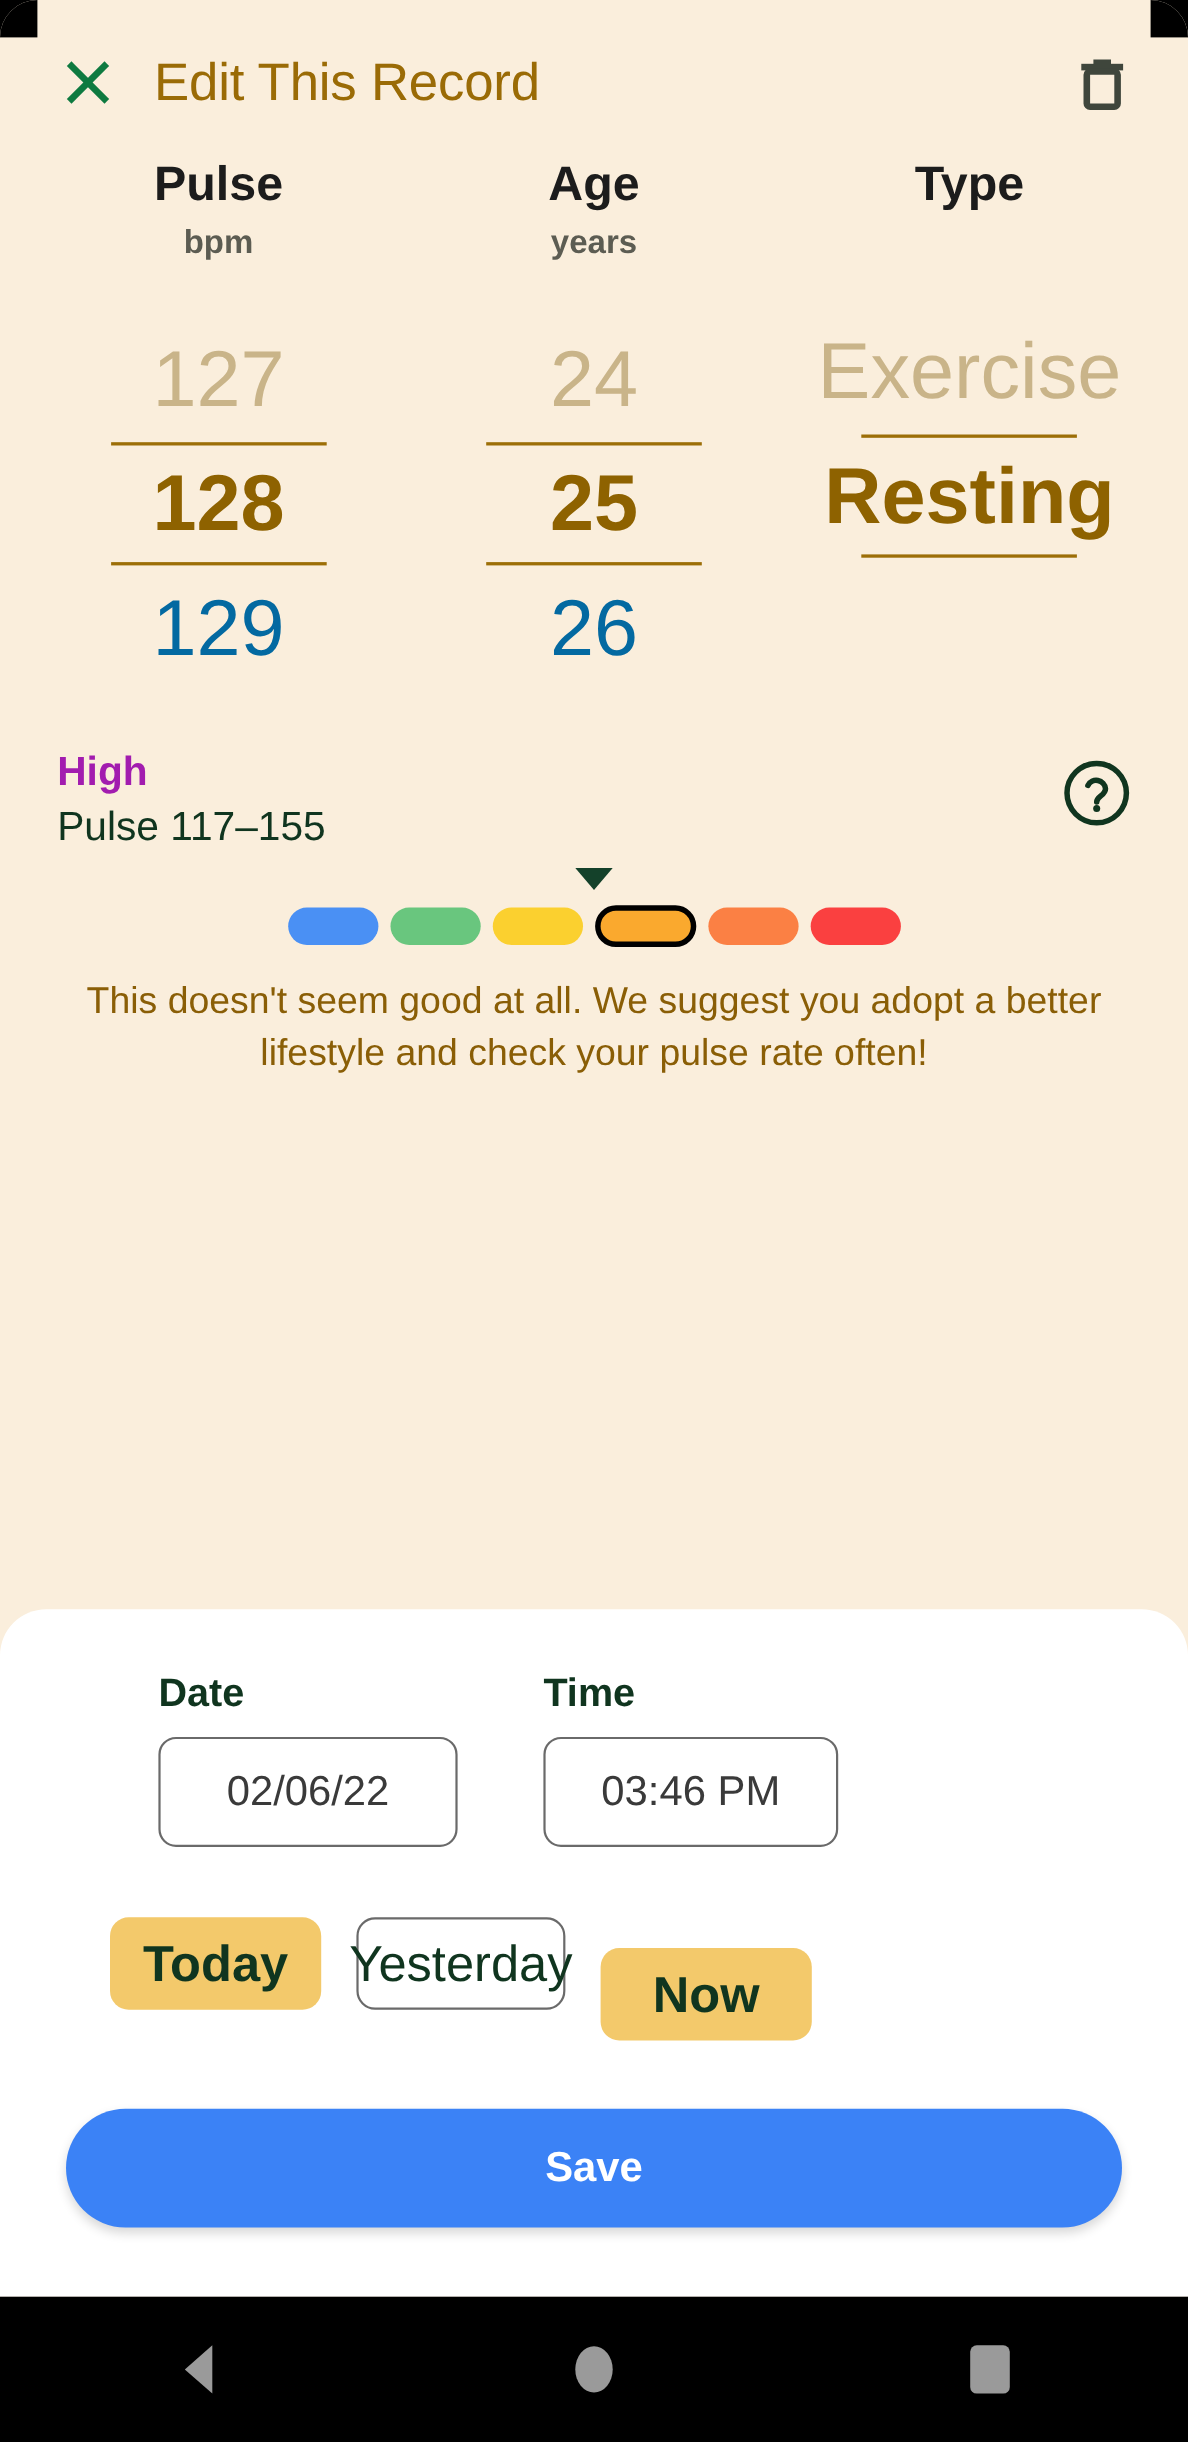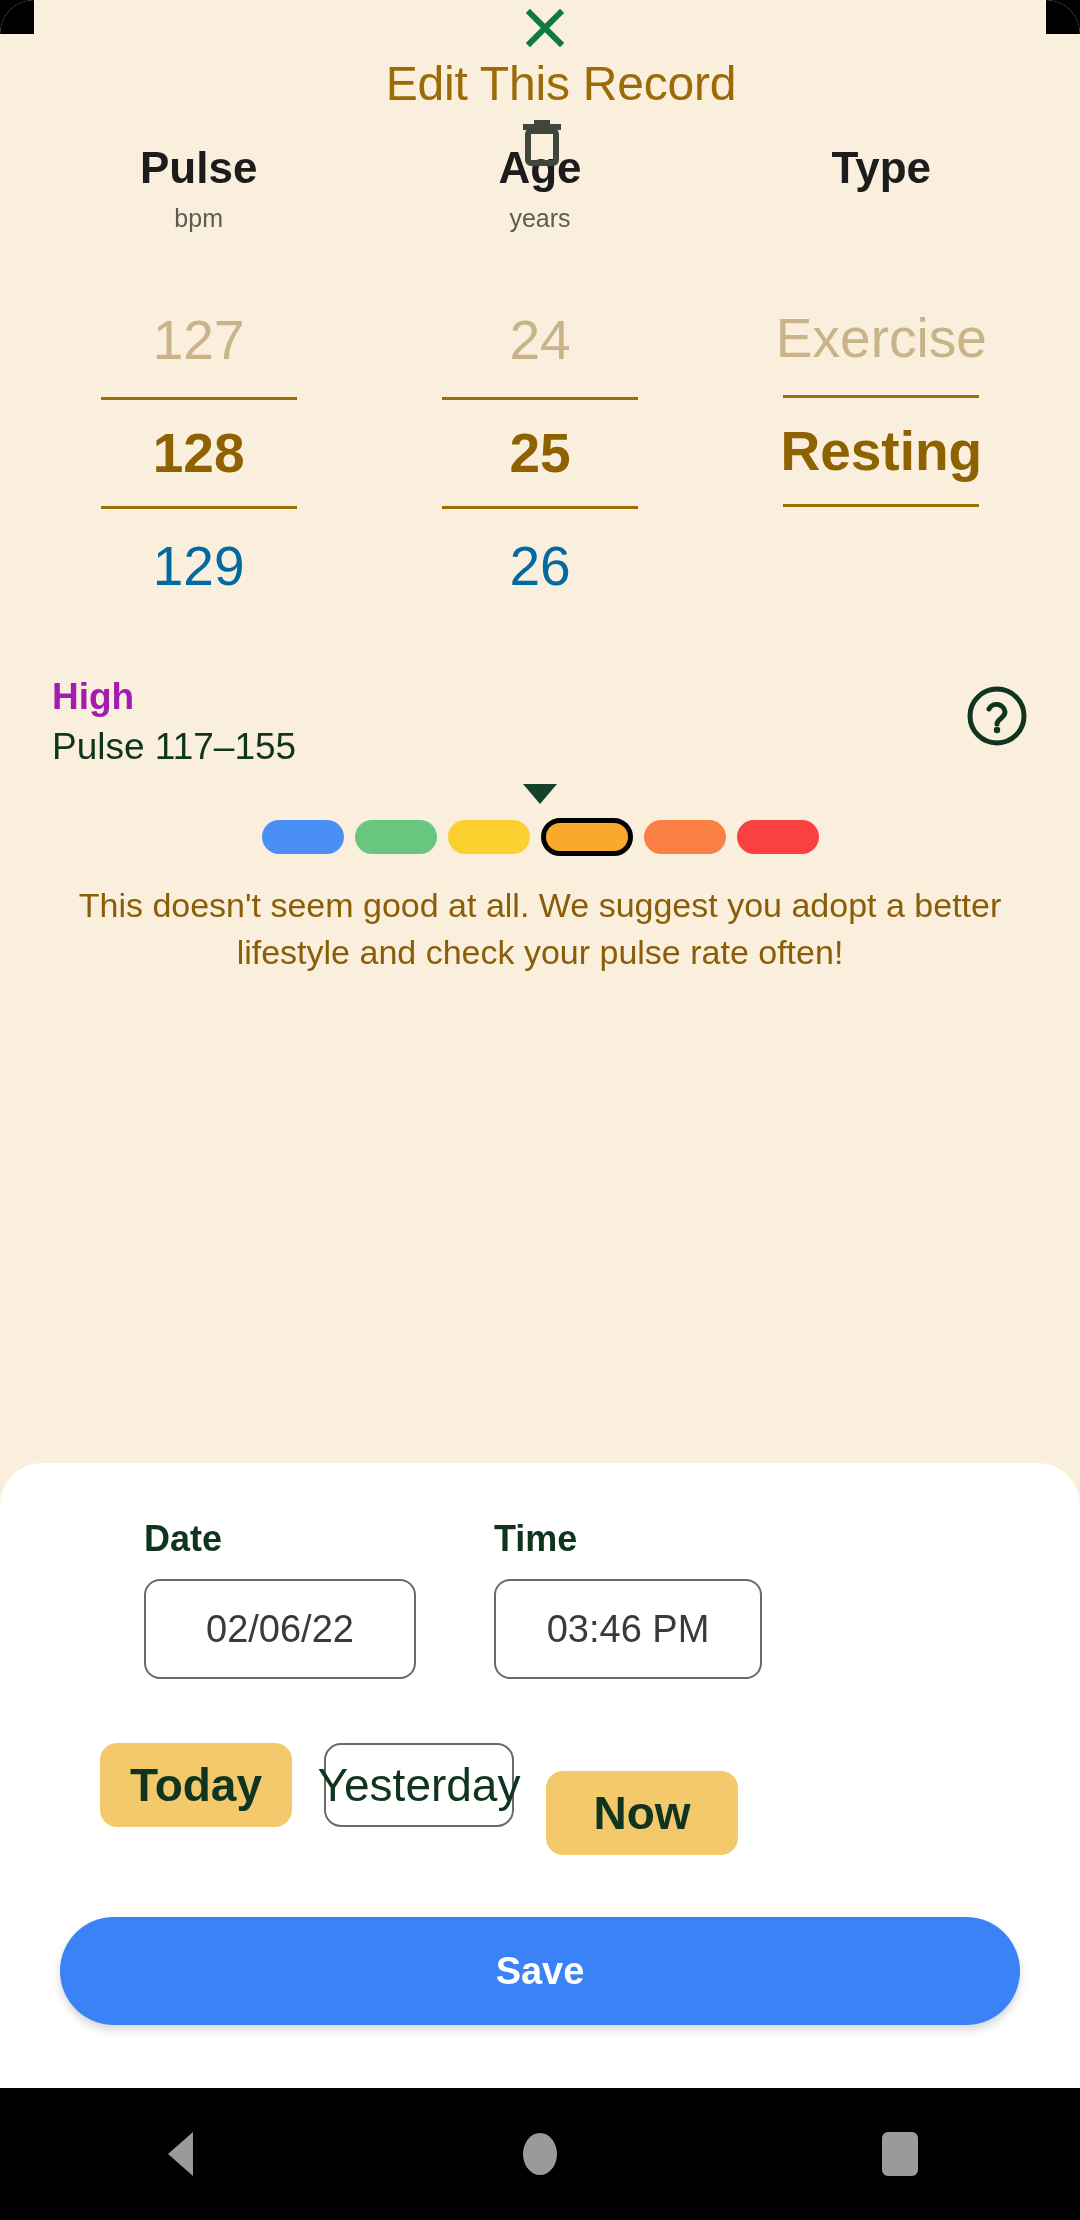"Edit This Record" .header { flex-direction: column -> none }
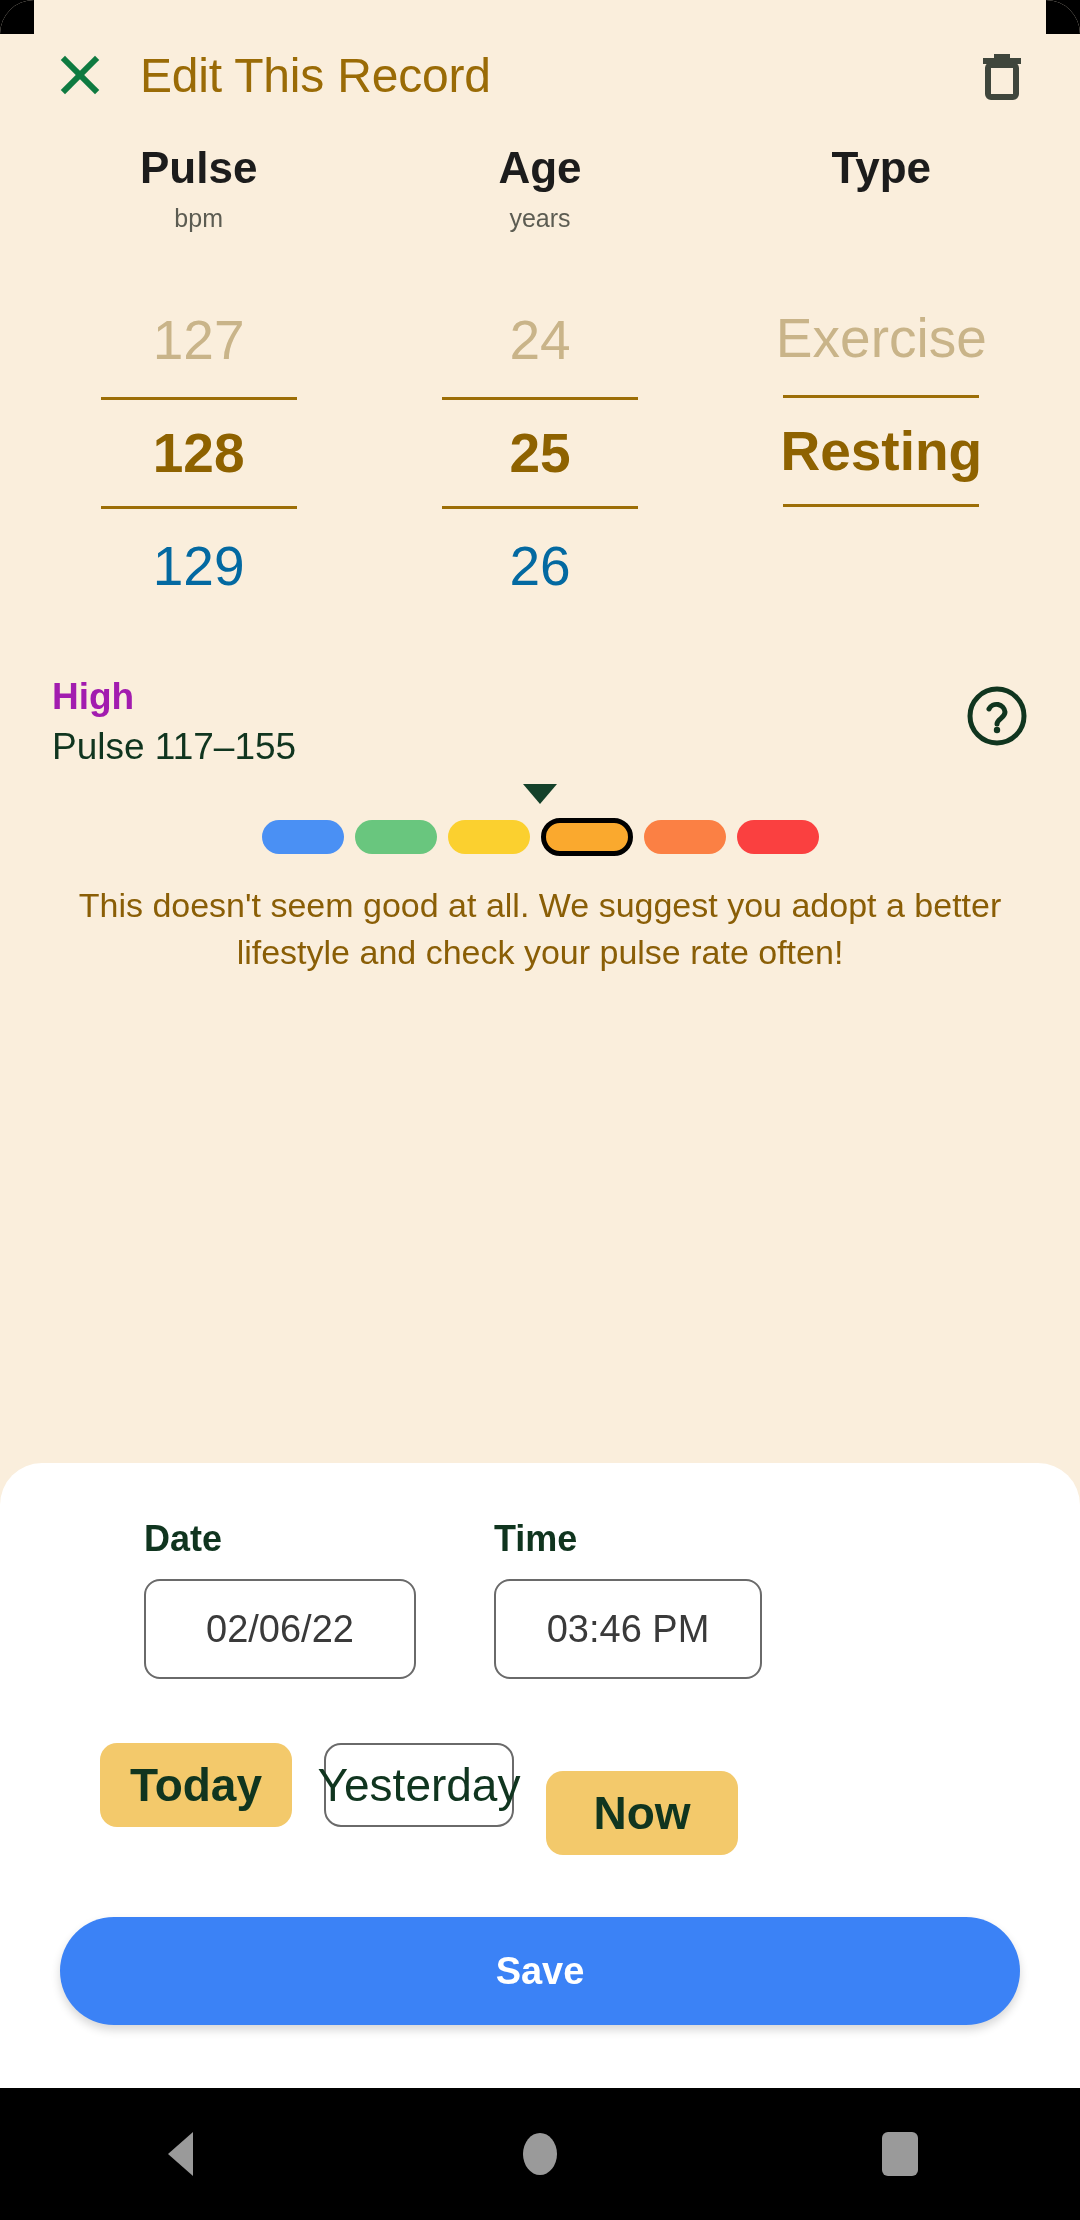"bpm" .col-unit { font-size: 25px -> 30px; font-weight: 400 -> 700 }
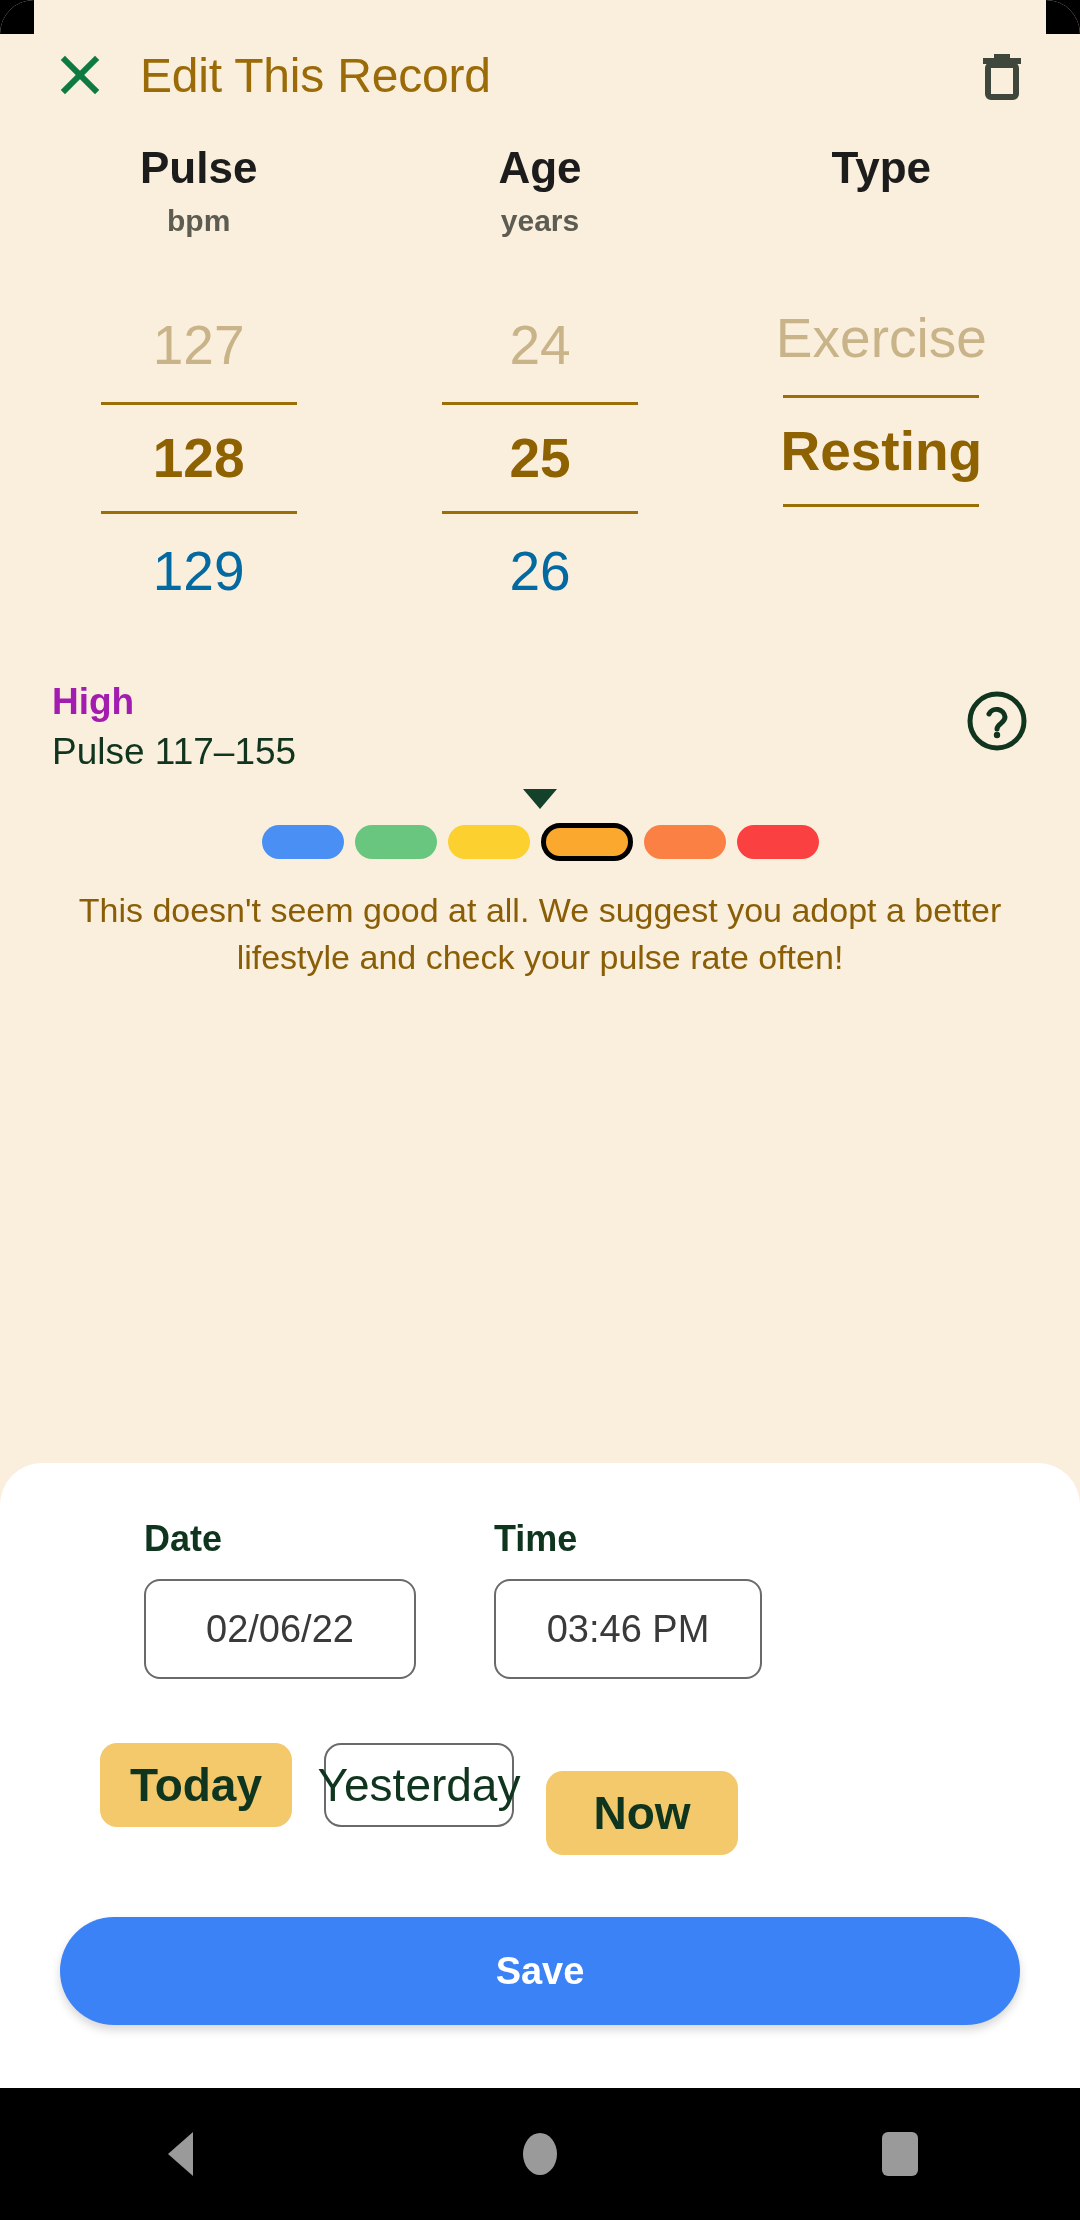"127" .wheel-row { font-size: 55px -> 72px }
